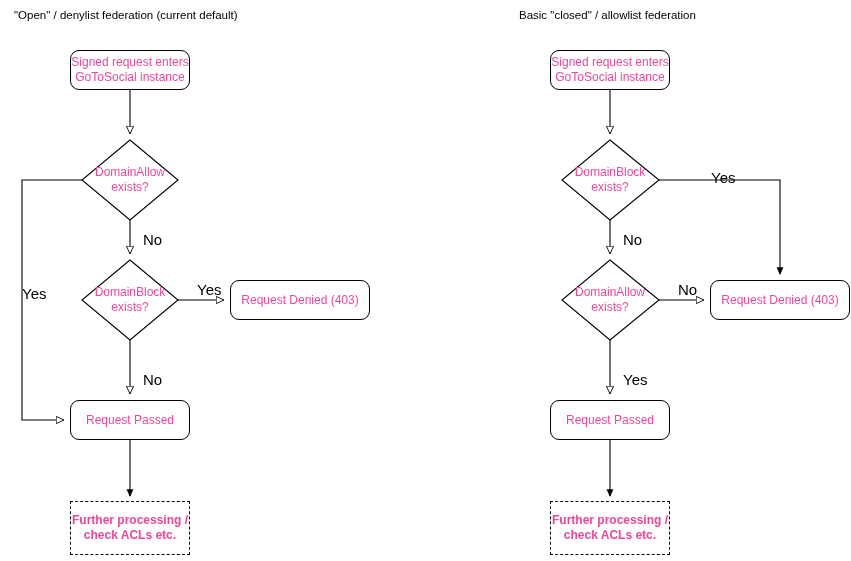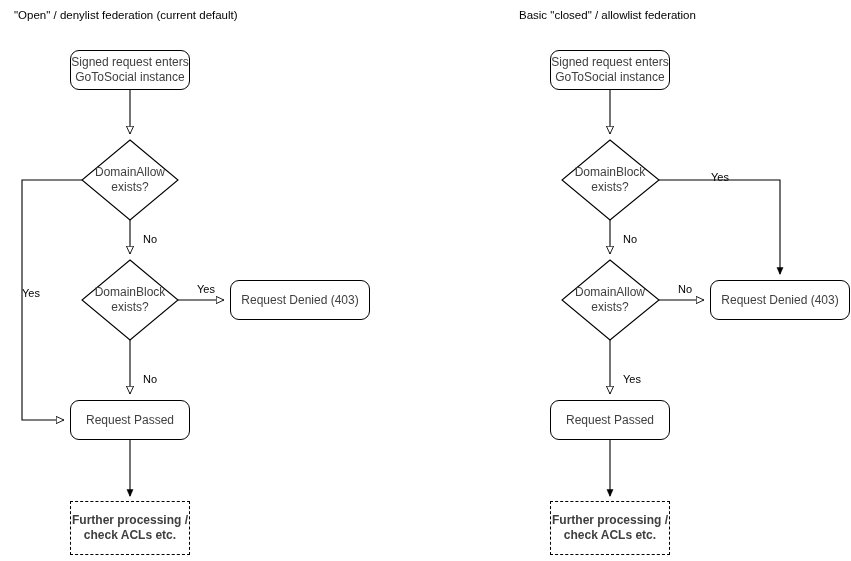"Signed request enters" .node { color: #404040 -> #ec4899 }
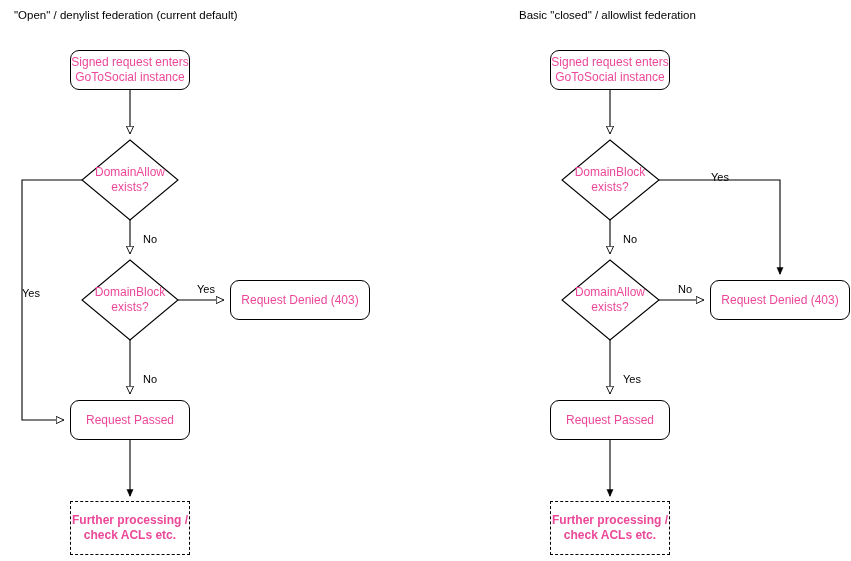"Yes" .edge-label { font-size: 11px -> 15px }
